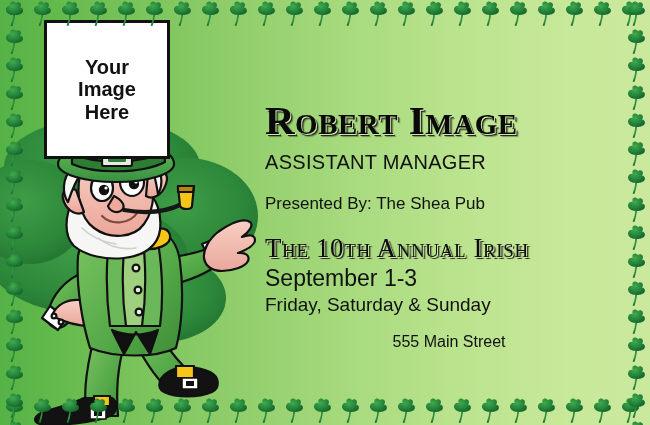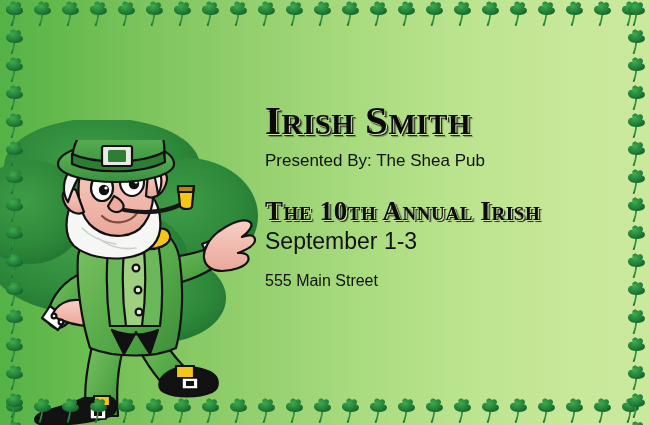"Your" div.image-box { html: none -> <div> <span>Your</span> <span>Image</span> <span>Here</span> </div> }
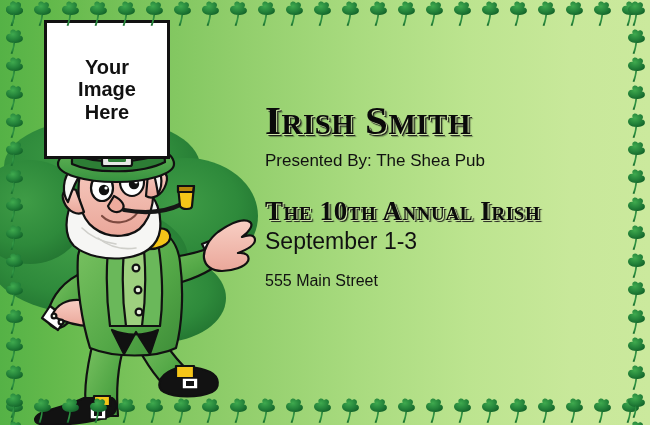"Irish Smith" div.name { text: Irish Smith -> Robert Image }
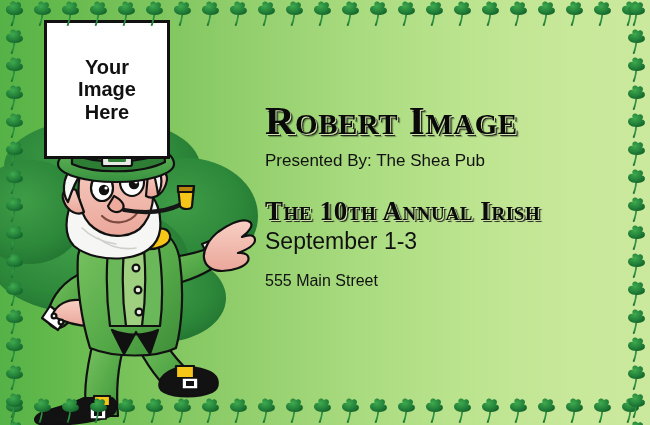"ASSISTANT MANAGER" div.title-role { html: none -> <div>ASSISTANT MANAGER</div> }
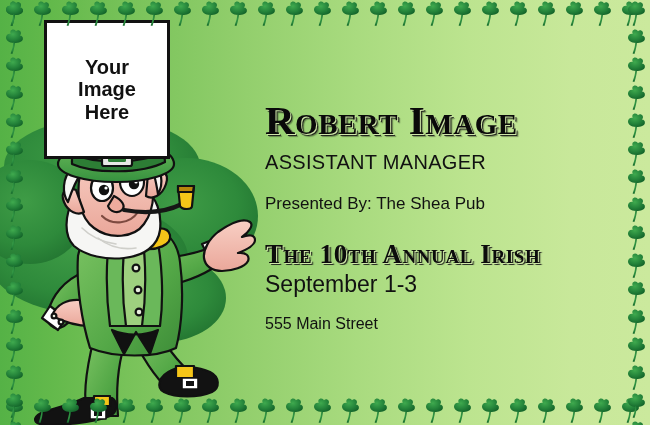"Presented By: The Shea Pub" .presented { margin: 0 0 25px 2px -> 0 0 19px 2px }
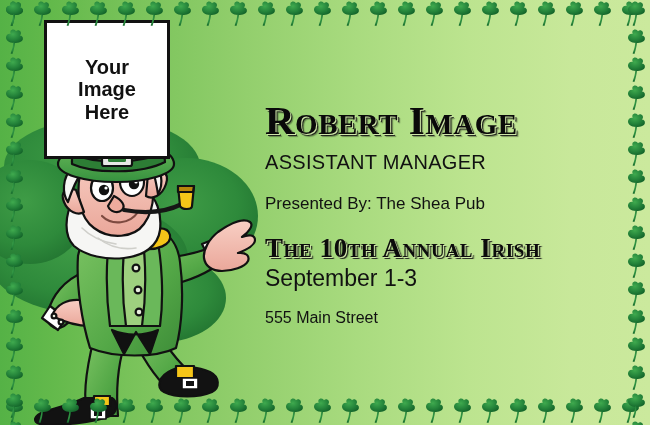"The 10th Annual Irish" .event { font-weight: bold -> normal }
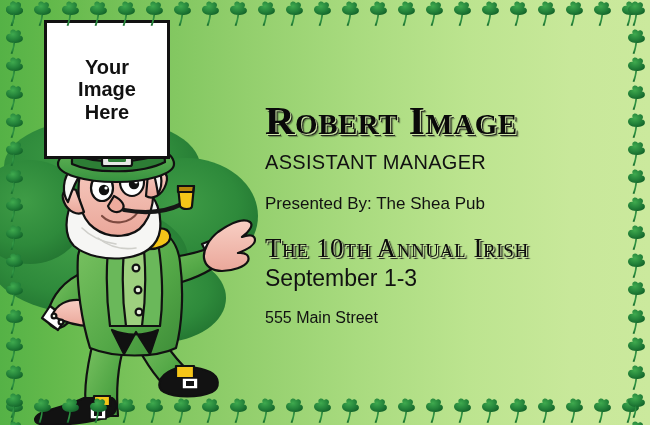"Friday, Saturday & Sunday" div.date-days { html: none -> <div>Friday, Saturday &amp; Sunday</div> }
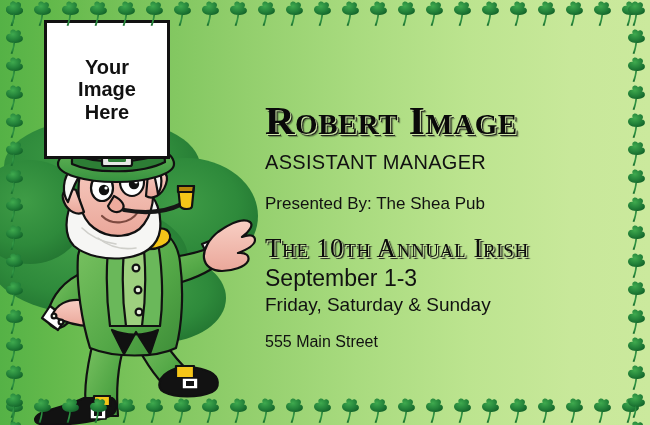"555 Main Street" .street { text-align: none -> center }
